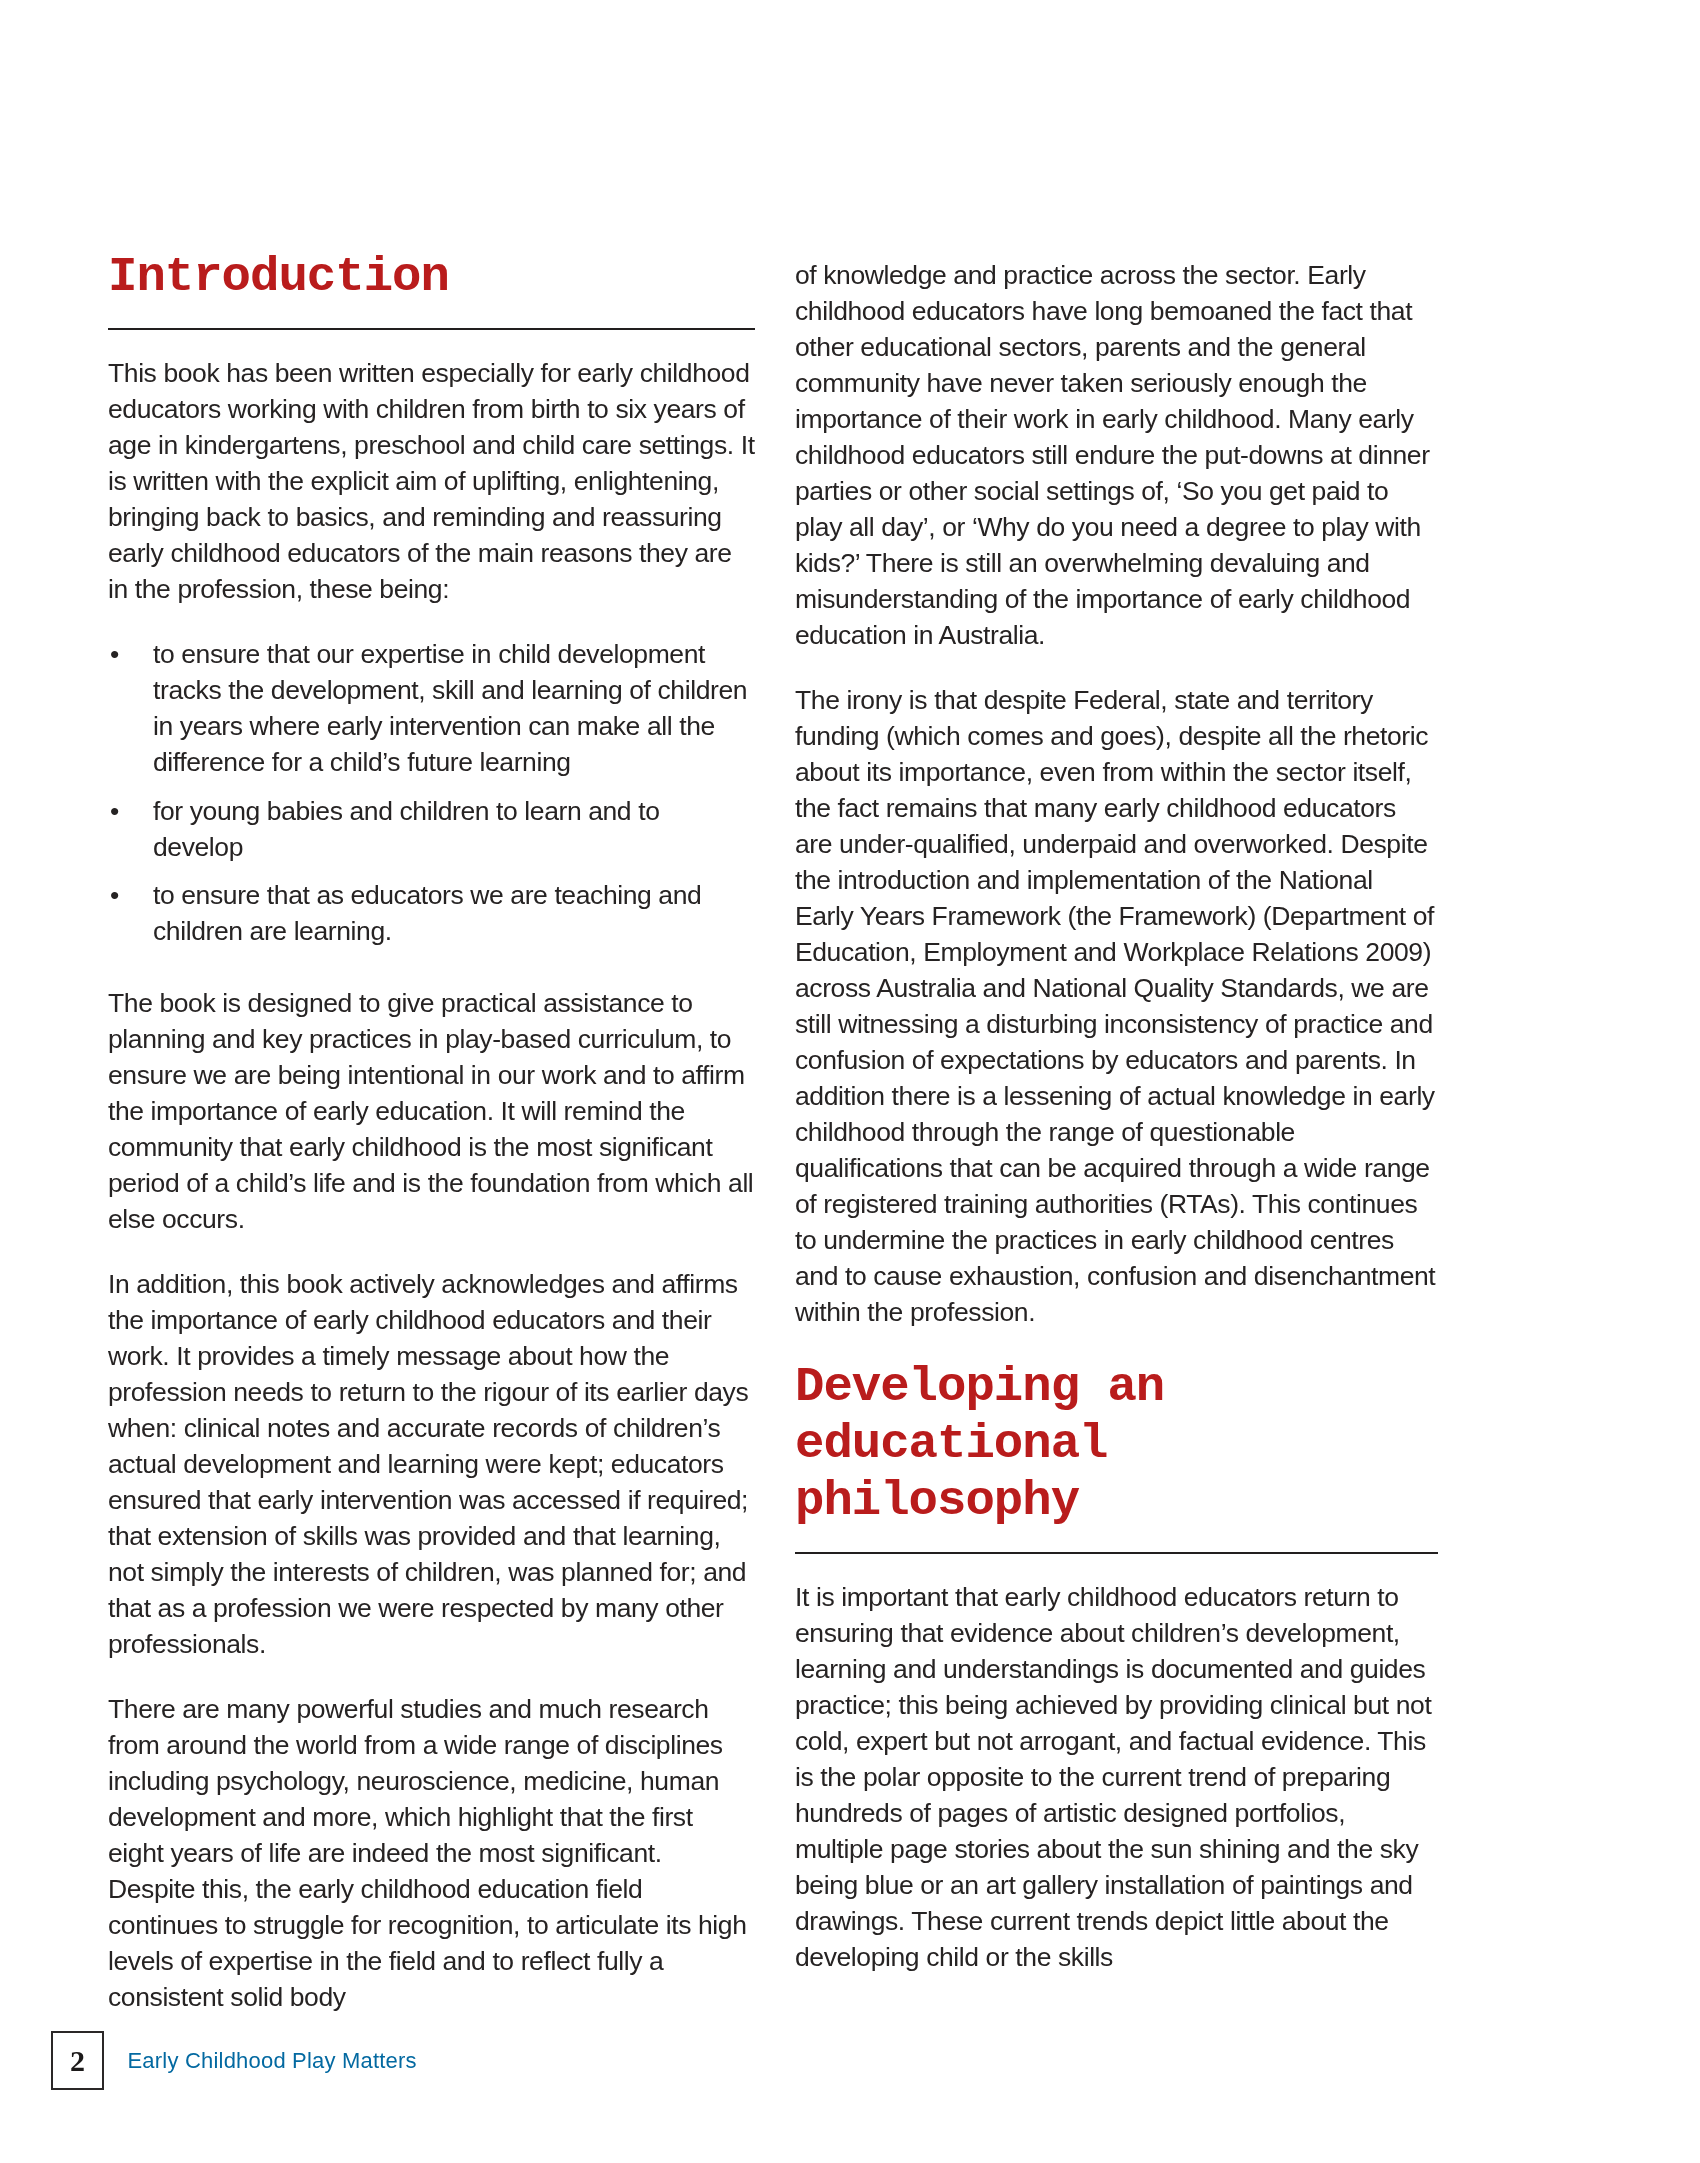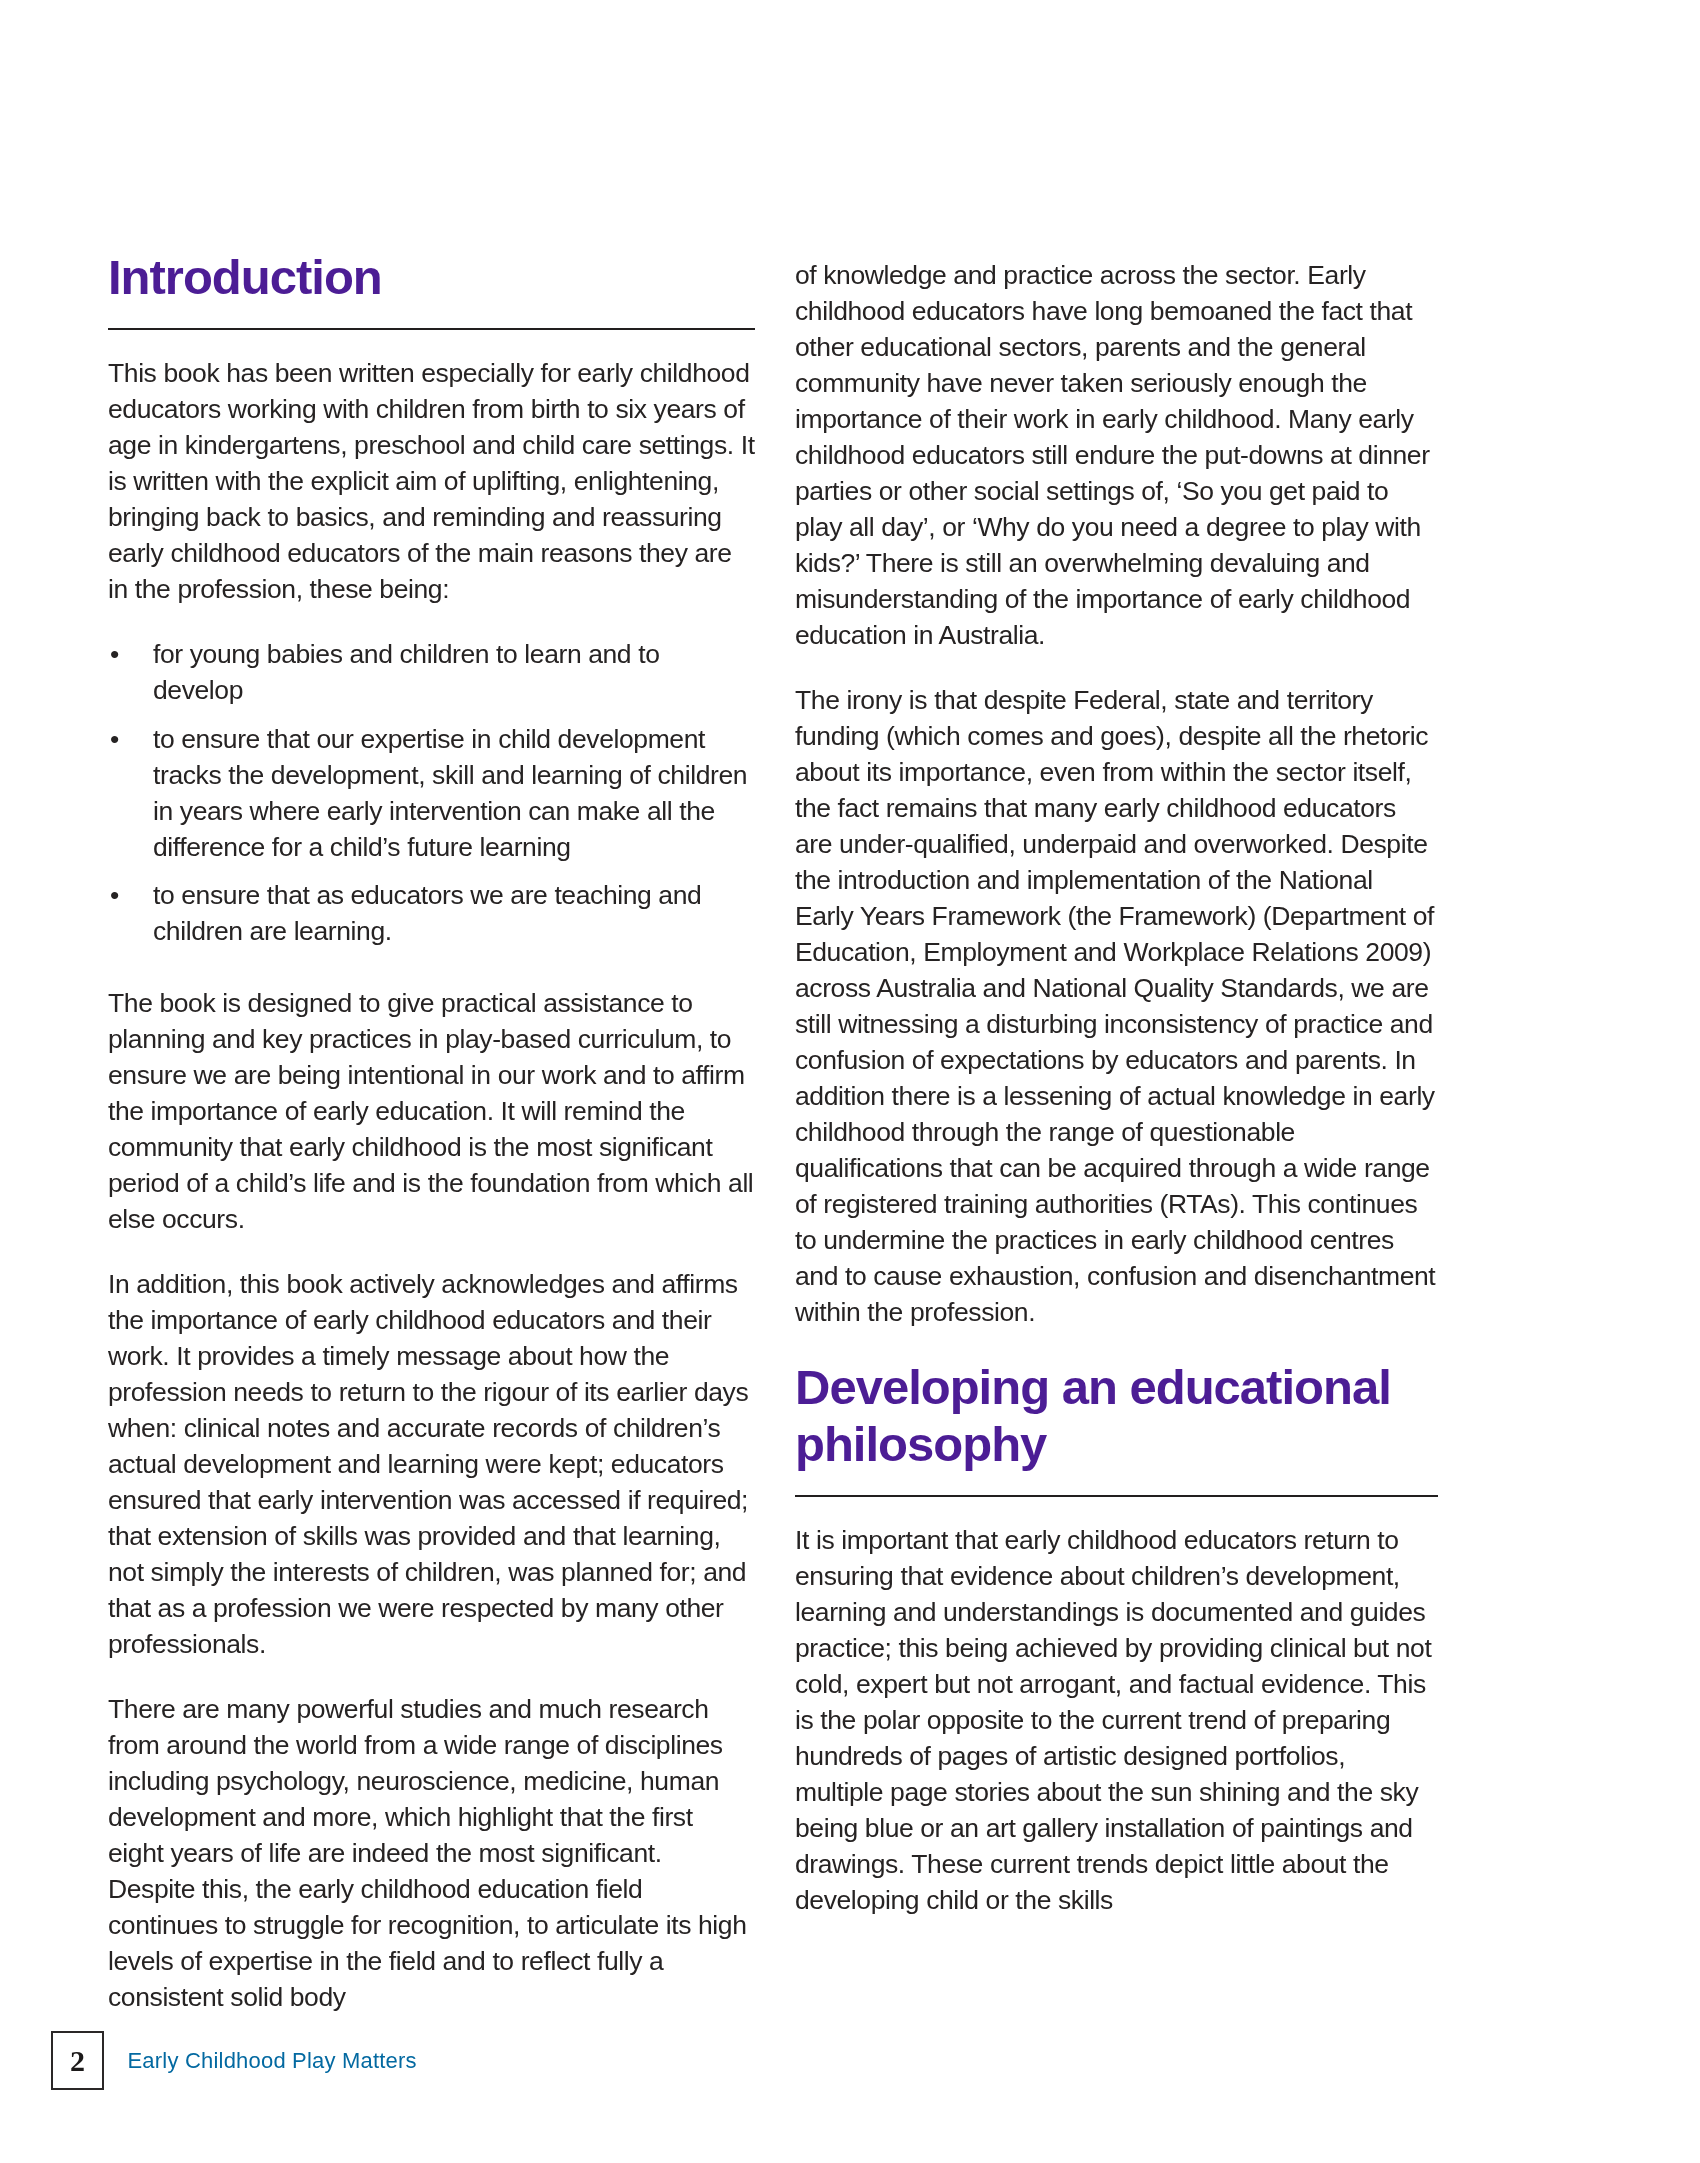"Introduction" .section-heading { color: #4c1d95 -> #b91c1c; font-family: Liberation Sans, sans-serif -> Liberation Mono, monospace }
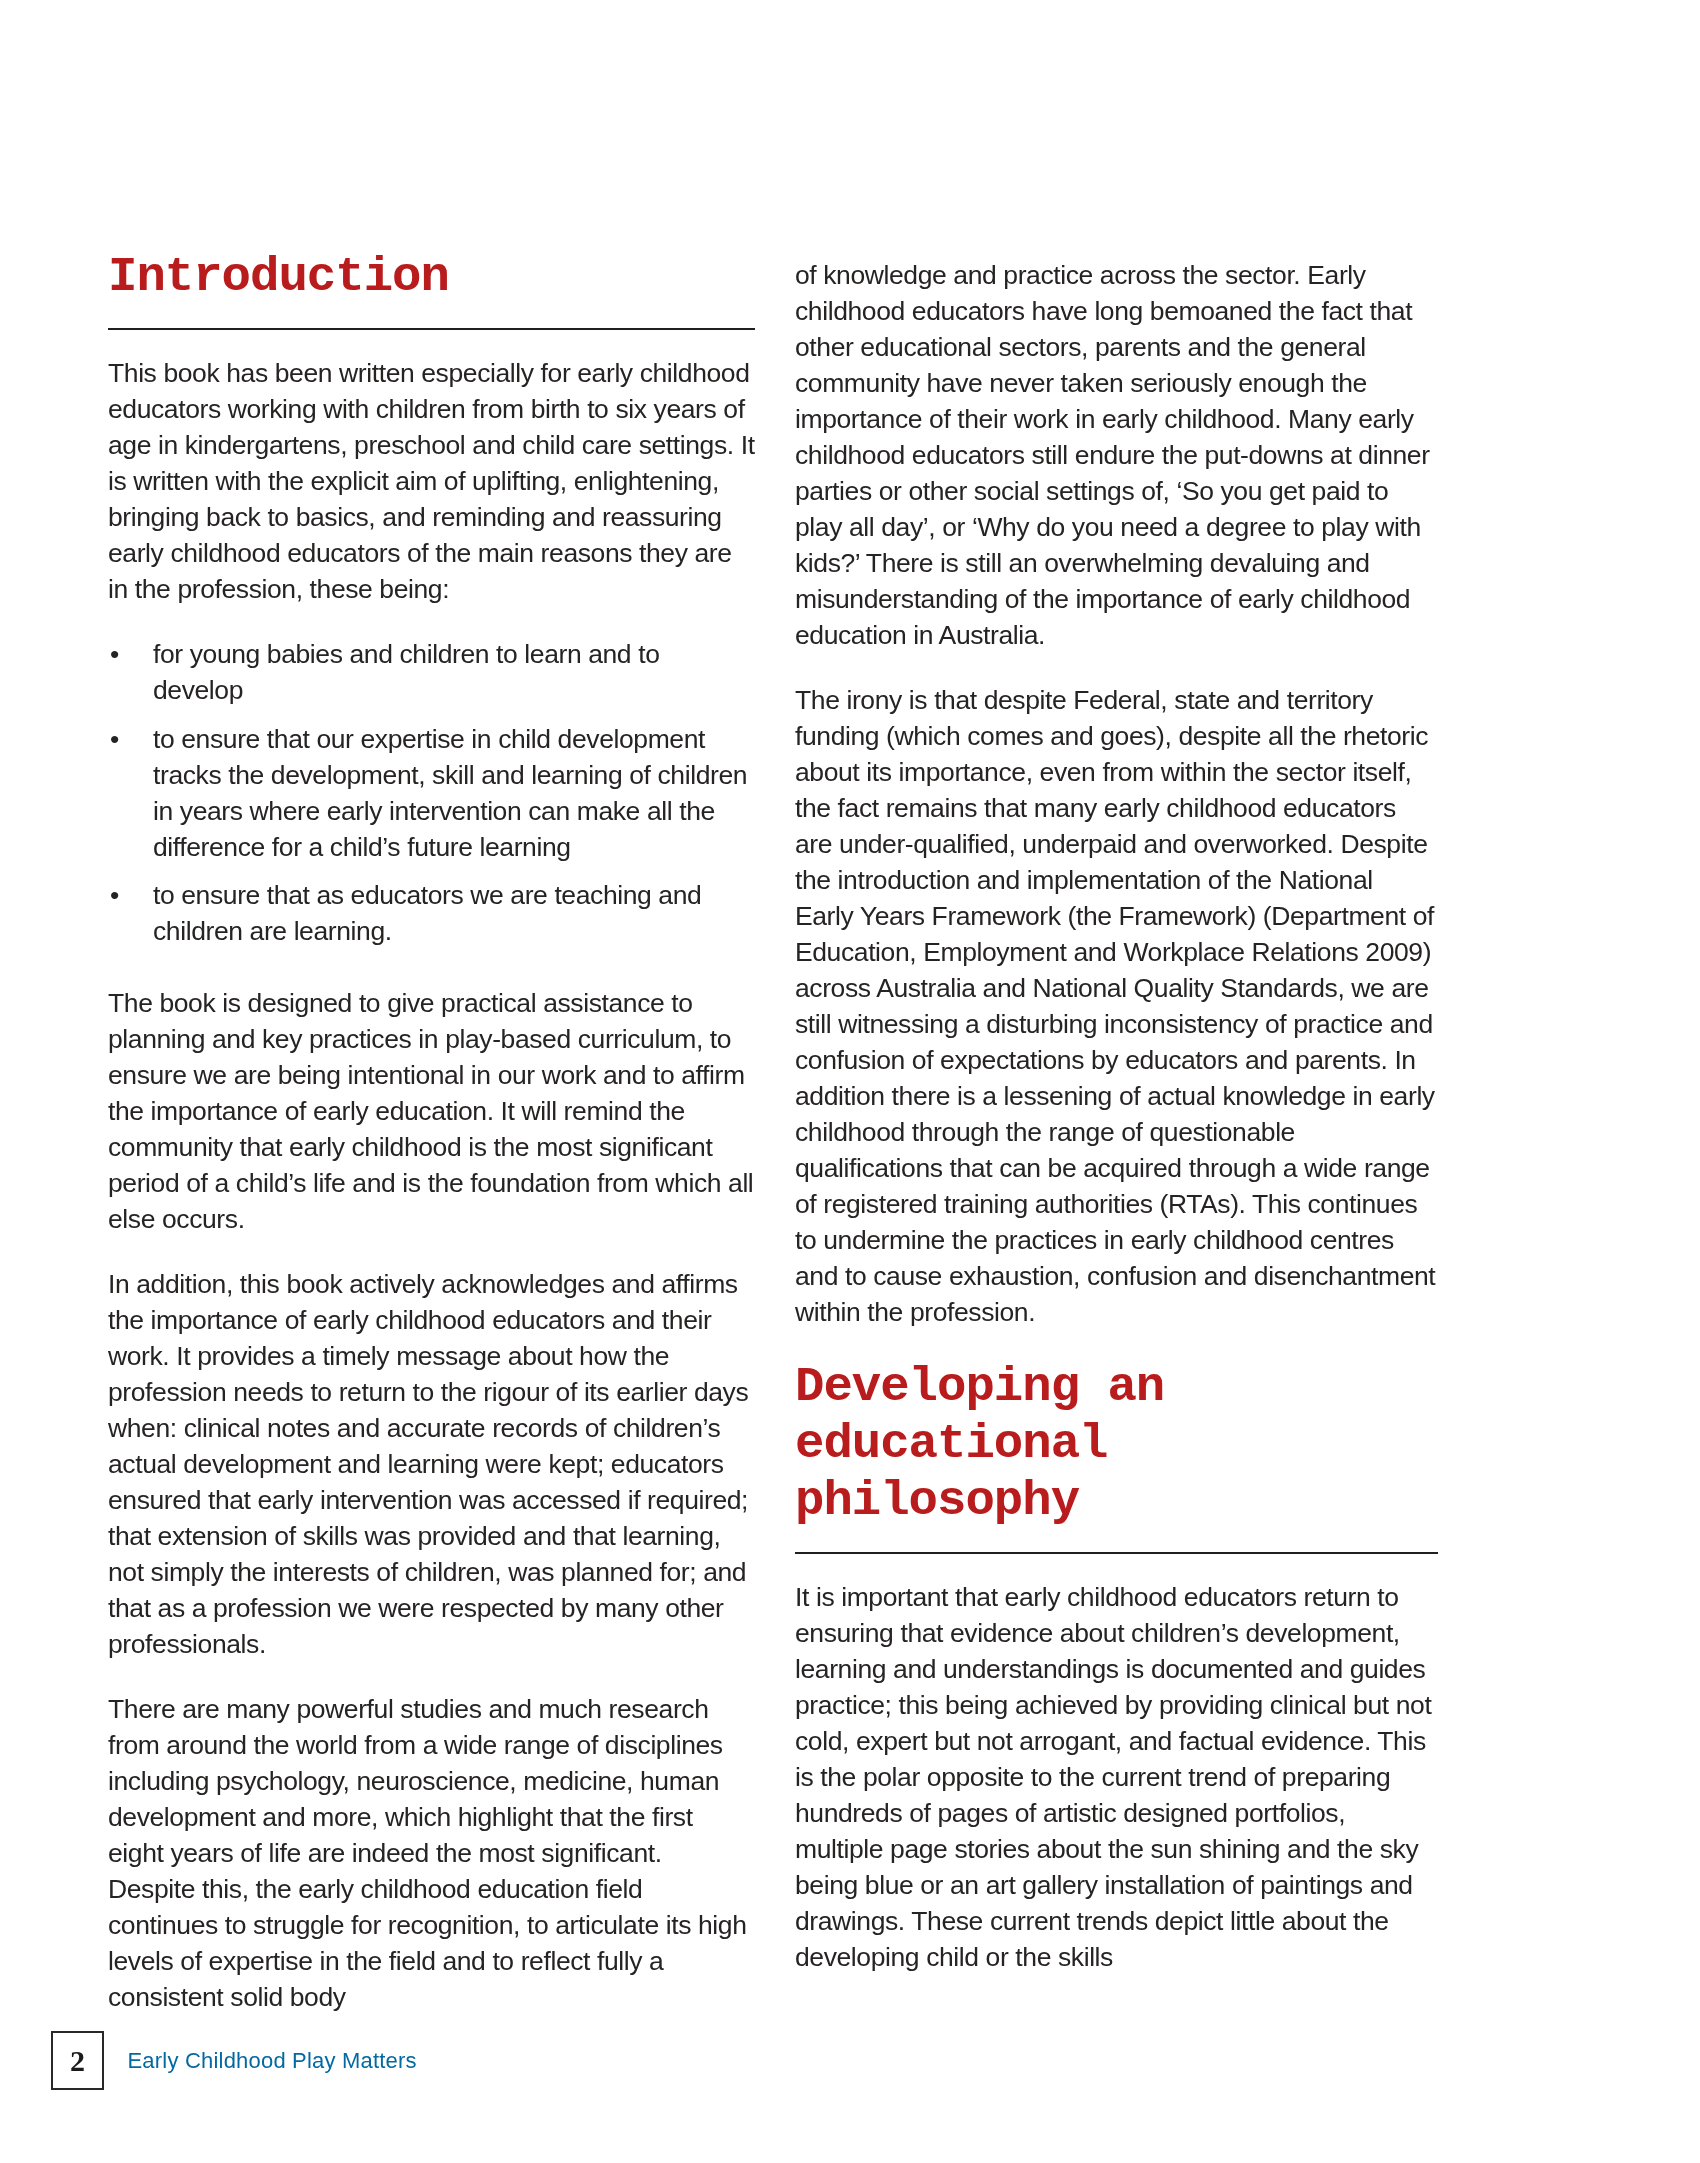"for young babies and children" li { order: before "to ensure that our expertise" -> after "to ensure that our expertise" }
